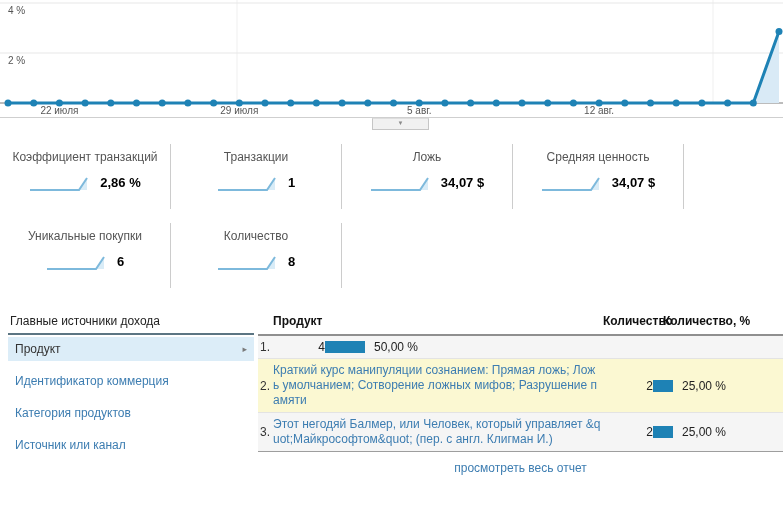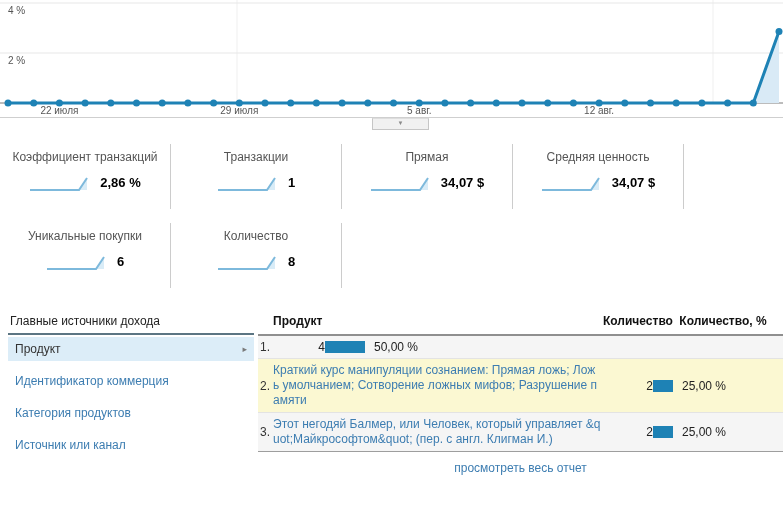"Прямая" div.metric-label { text: Прямая -> Ложь }
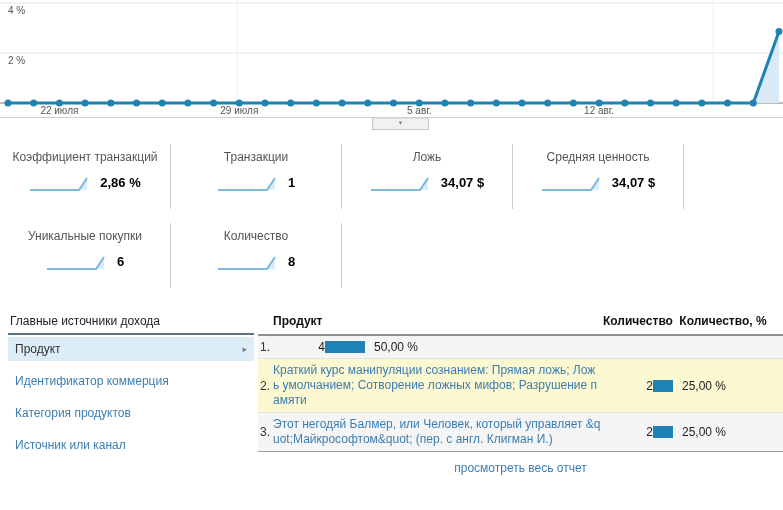"Количество, %" .th-pct { text-align: center -> none }
